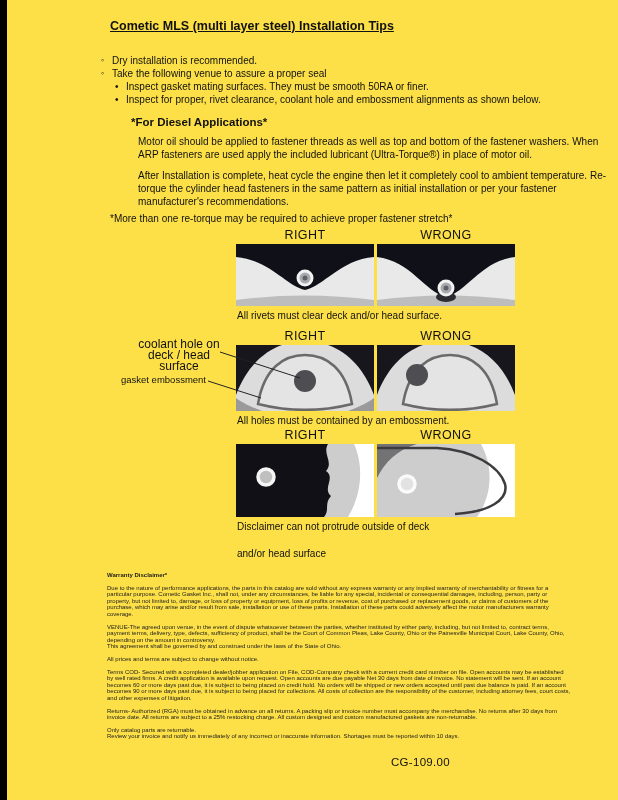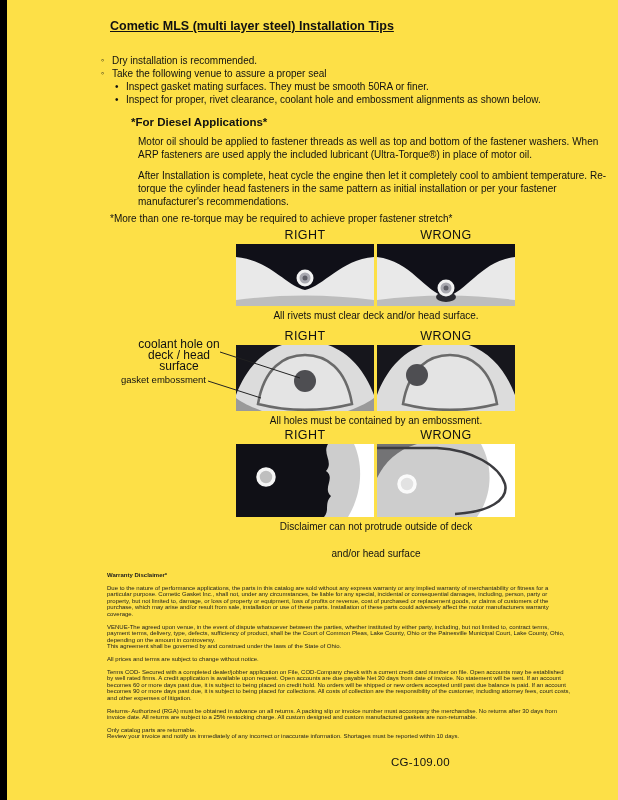"All rivets must clear deck" .diag-caption { text-align: center -> none }
